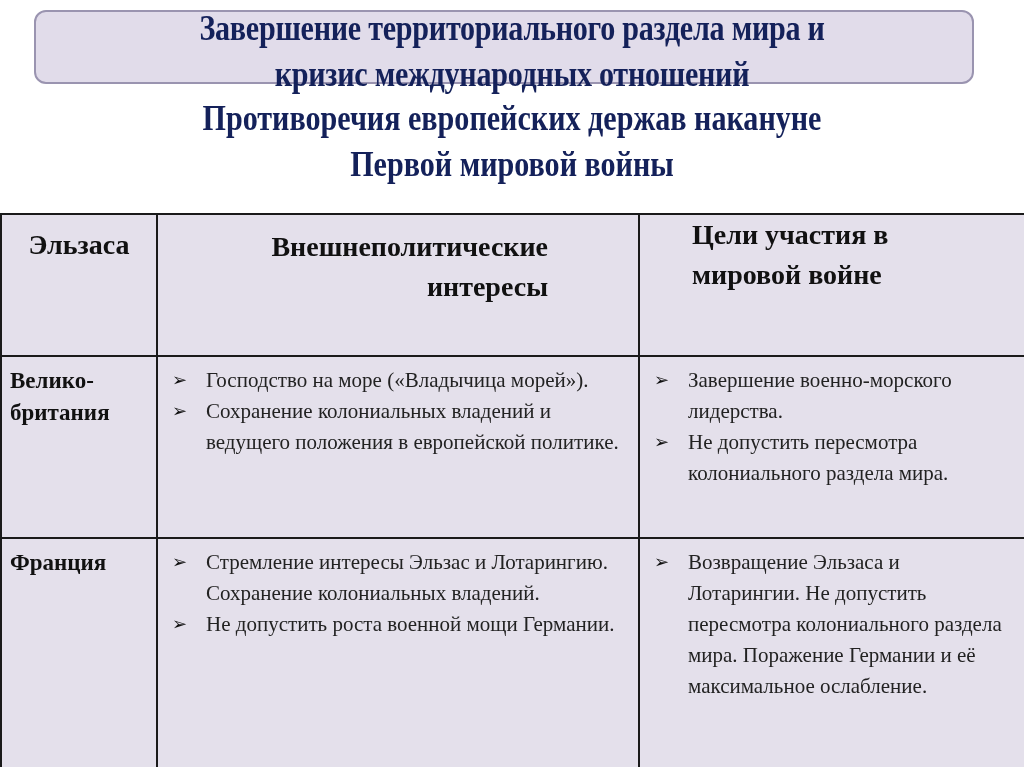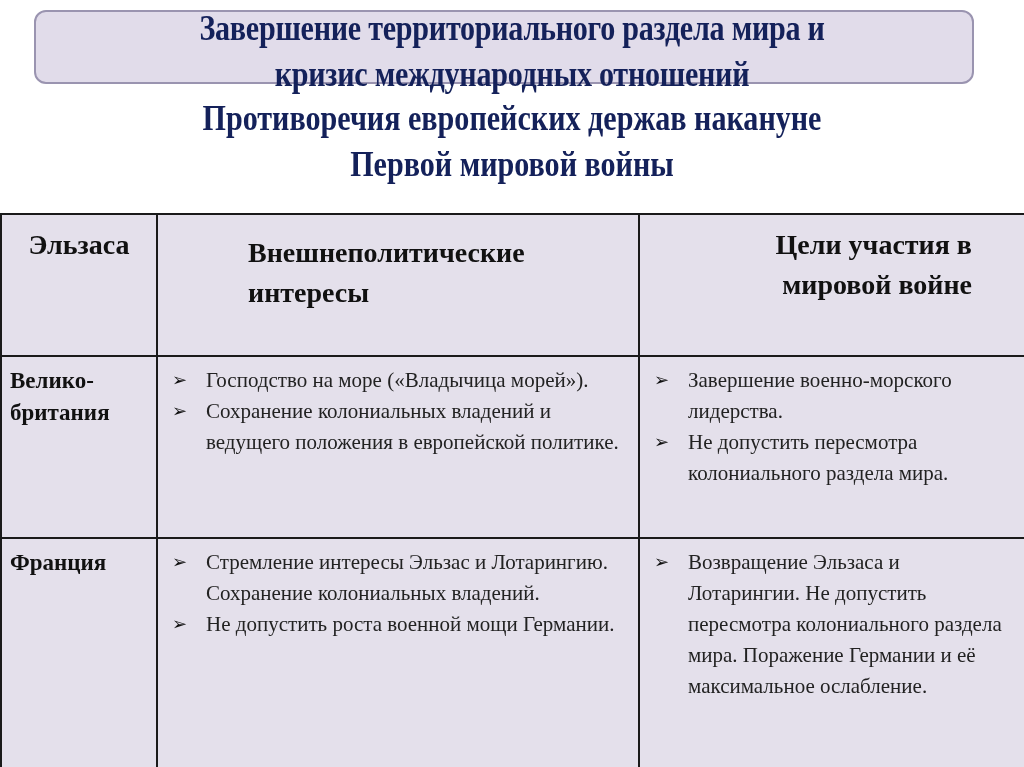"Внешнеполитические интересы" .h-interests { padding-top: 18px -> 12px; text-align: left -> right }
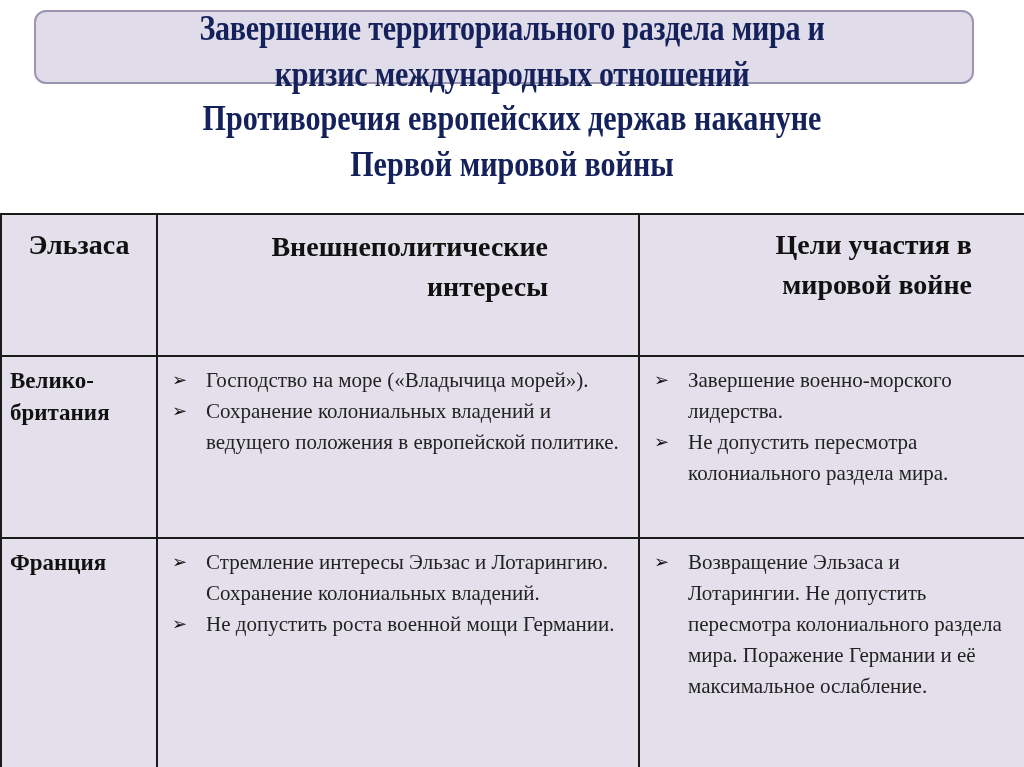"Цели участия в мировой войне" .h-goals { padding-top: 10px -> none; text-align: right -> left }
